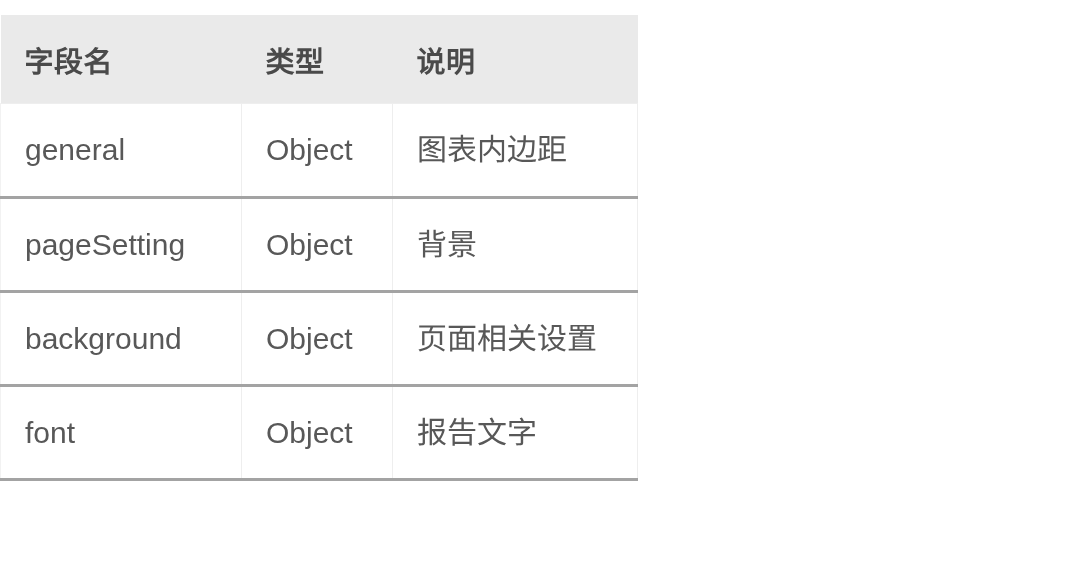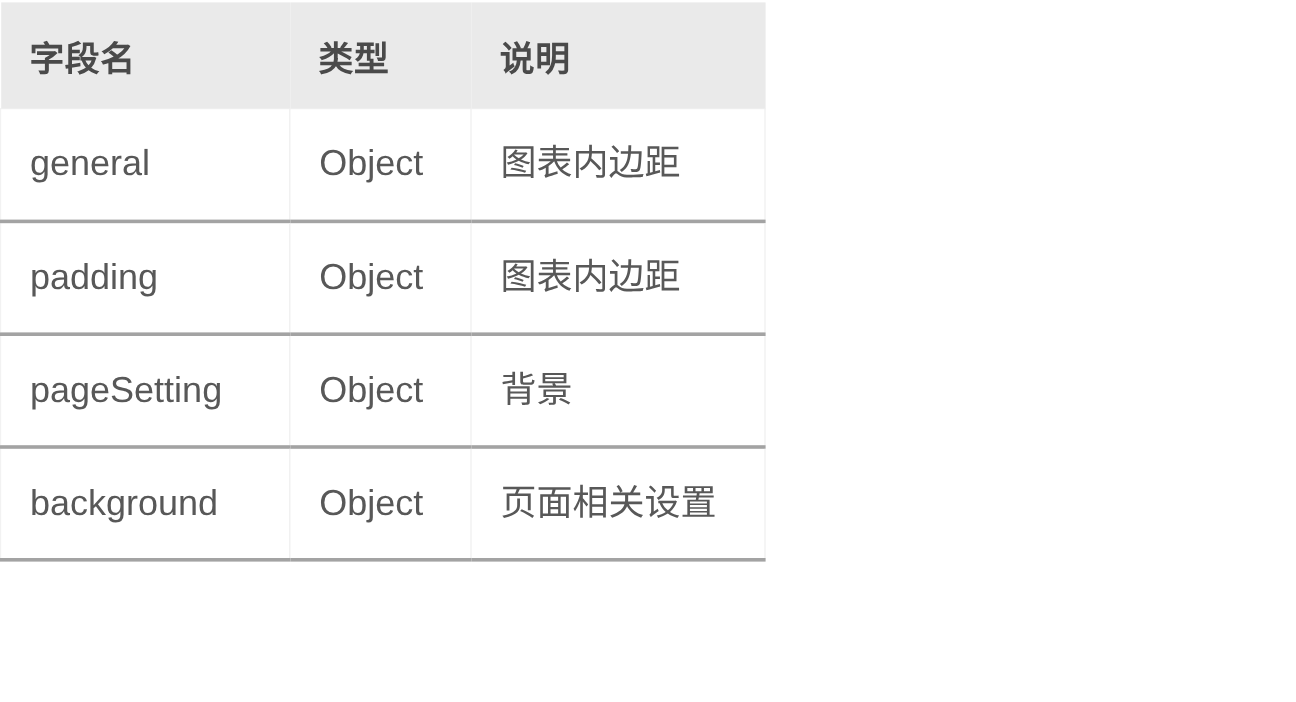"字段名" .field-table { top: 2px -> 15px }
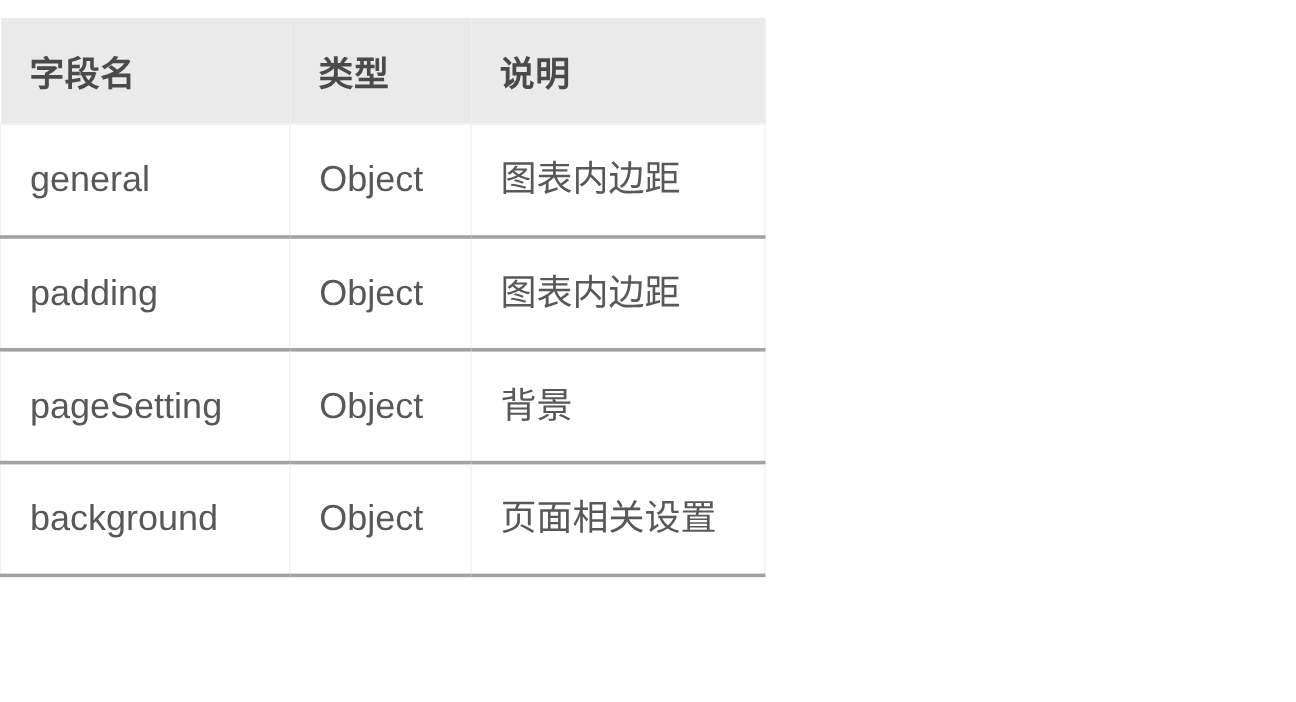"padding" tr { html: <tr> <td>padding</td> <td>Object</td> <td>图表内边距</td> </tr> -> none }
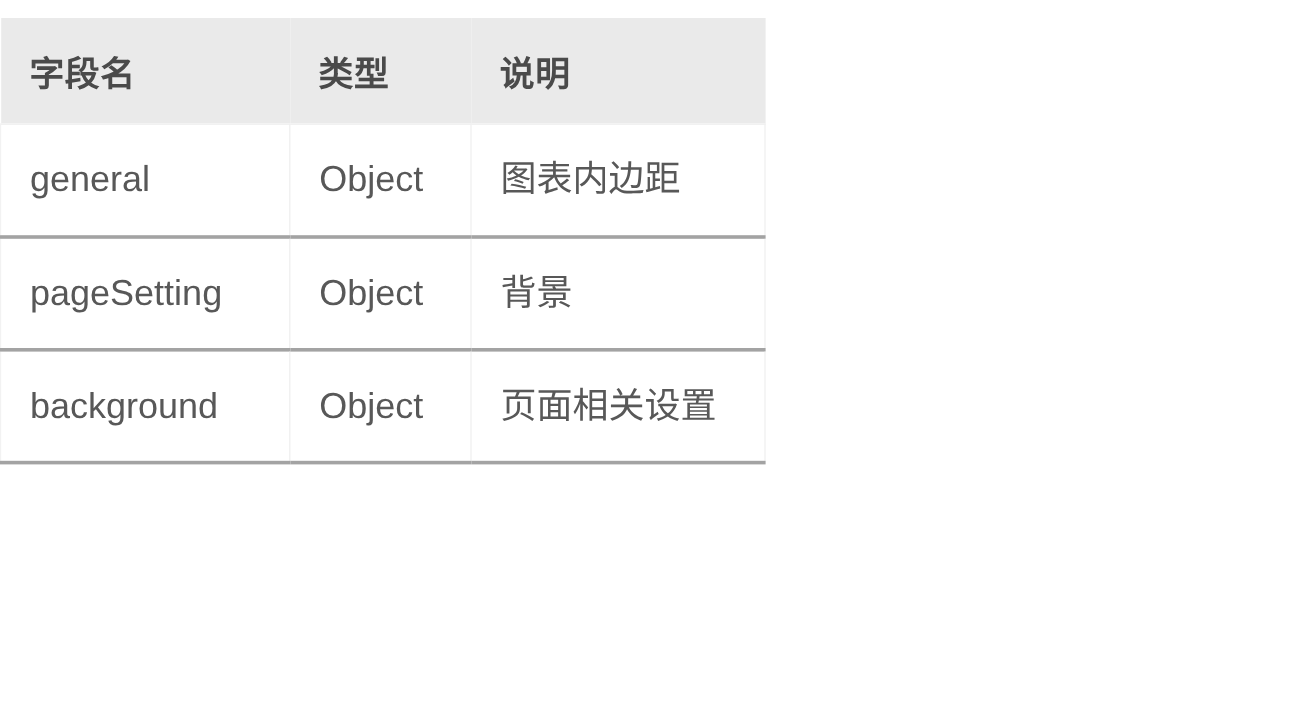"font" tr { html: none -> <tr> <td>font</td> <td>Object</td> <td>报告文字</td> </tr> }
